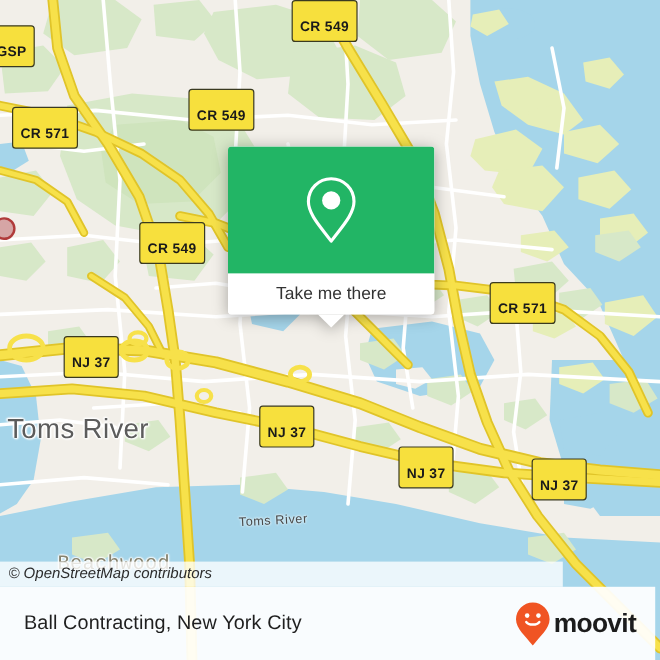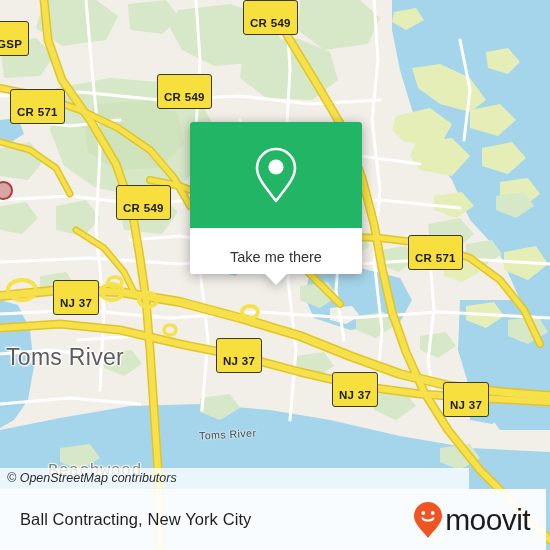"Take me there" .card-footer { margin-top: 12px -> none }
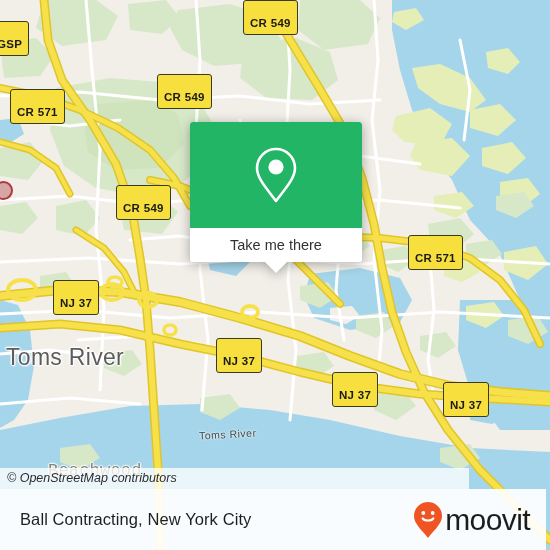"moovit" #brand-wordmark { font-size: 30px -> 22px; font-weight: none -> bold }
